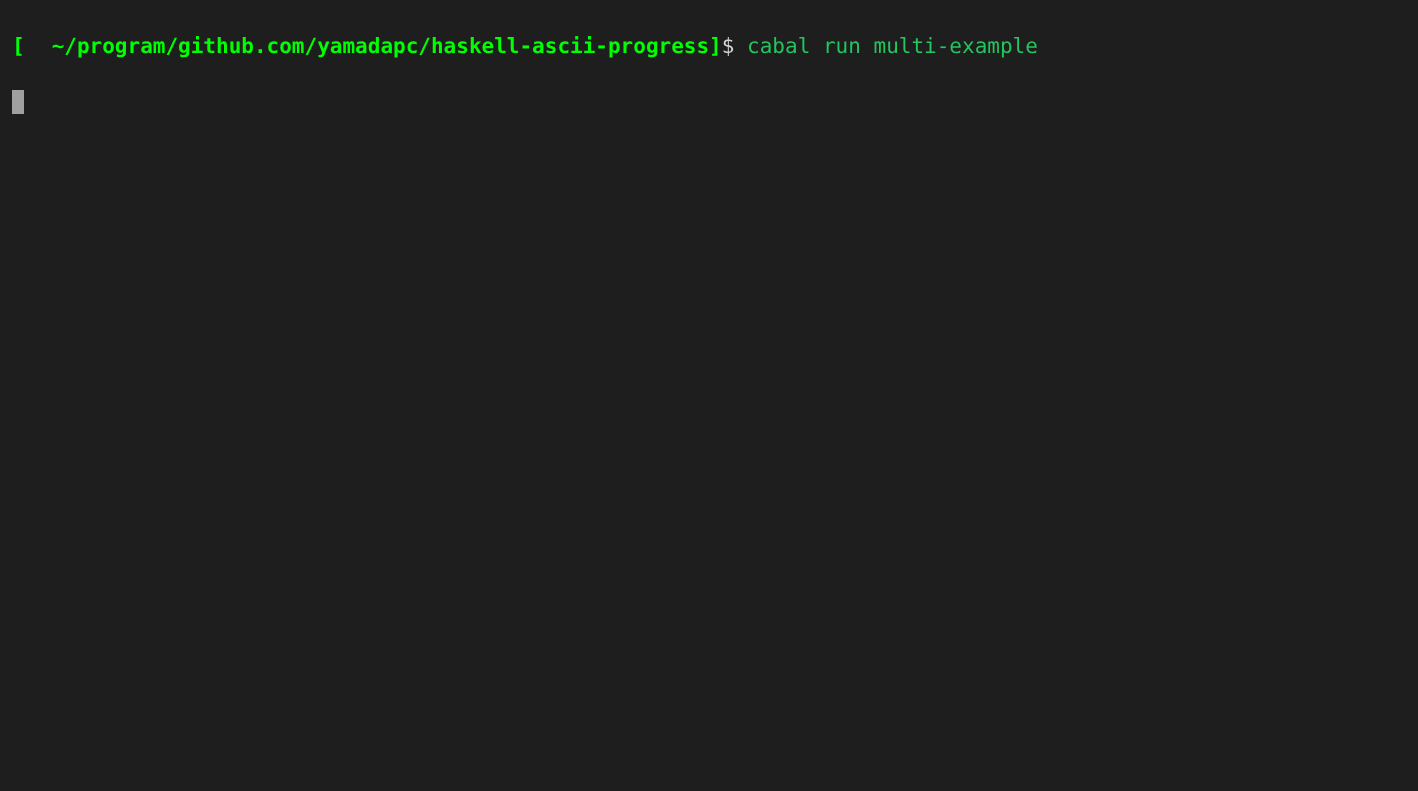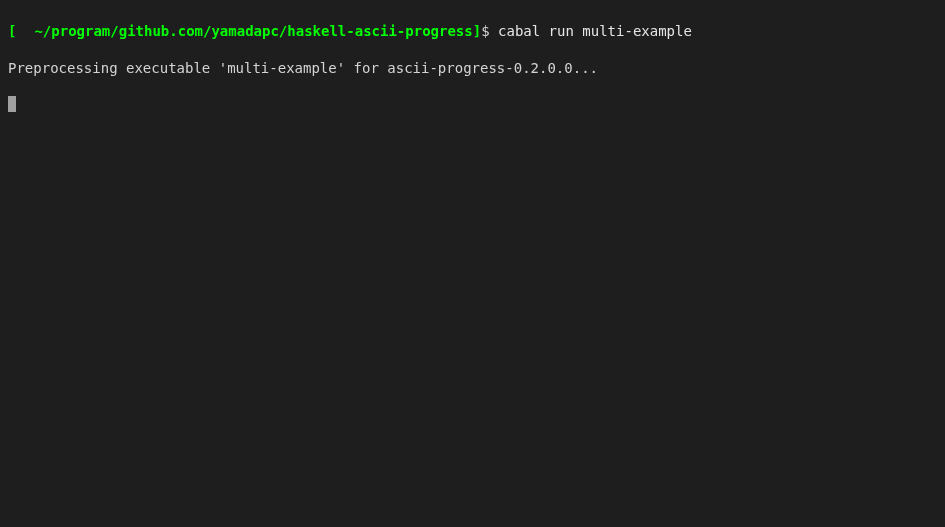"cabal run multi-example" .command { color: #e5e5e5 -> #22c55e }
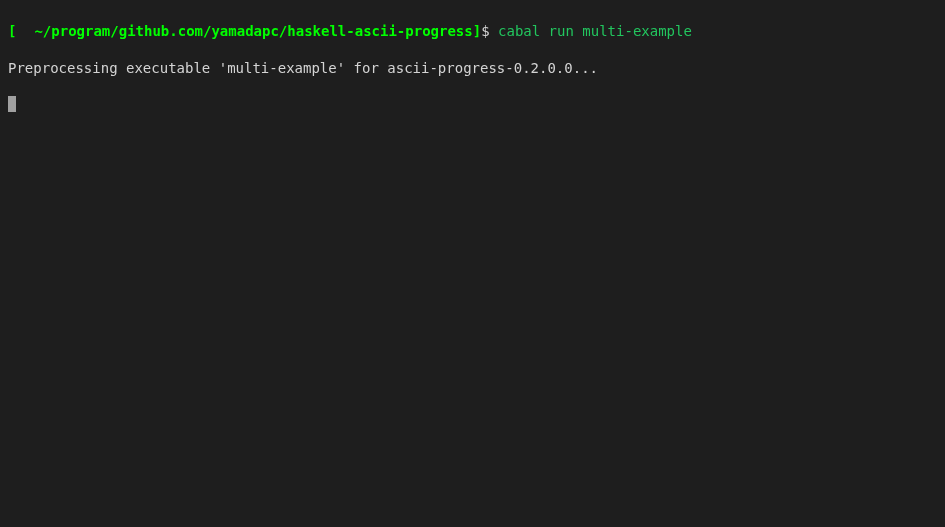"Preprocessing executable 'multi-example'" span.line { html: <span>Preprocessing executable 'multi-example' for ascii-progress-0.2.0.0...</span> -> none }
